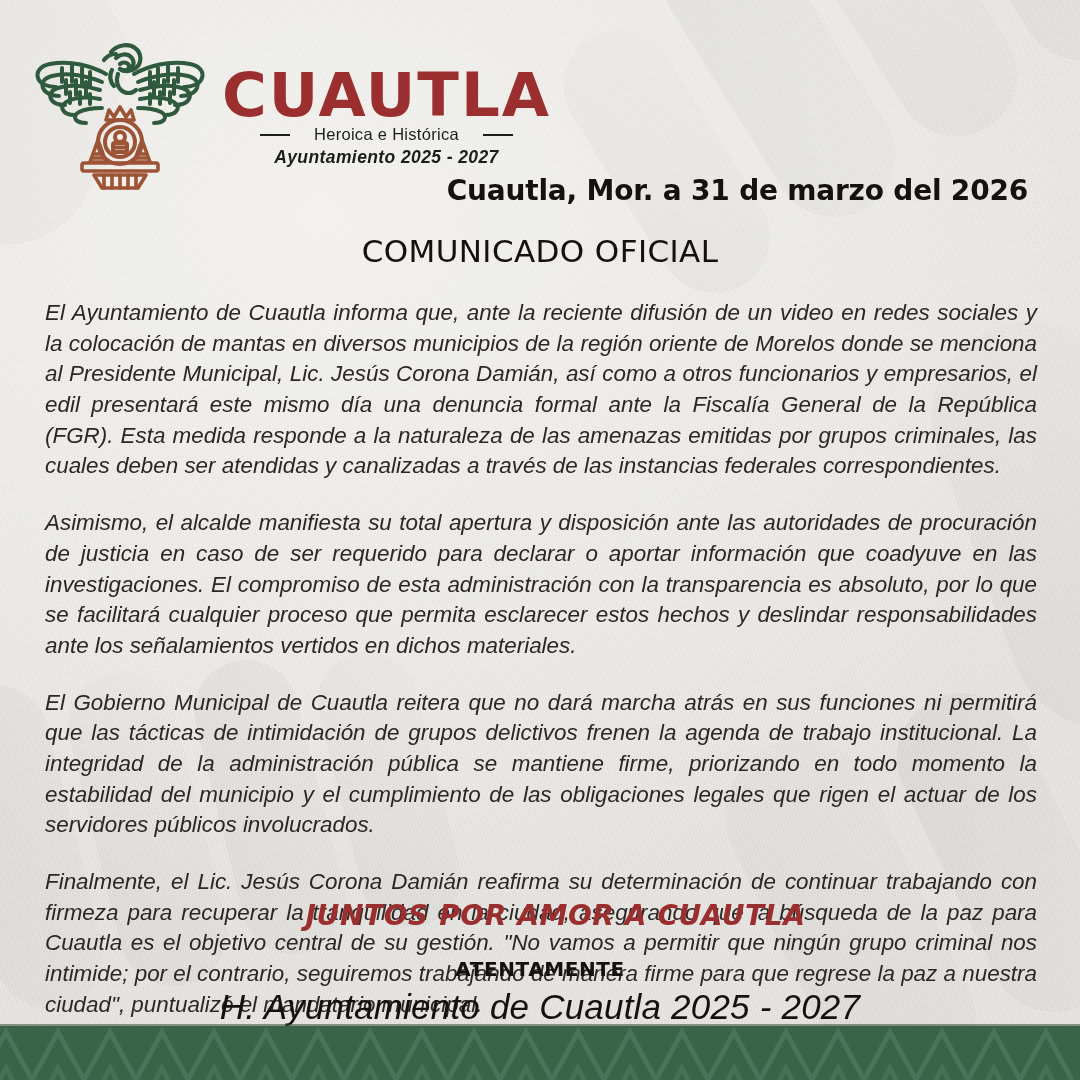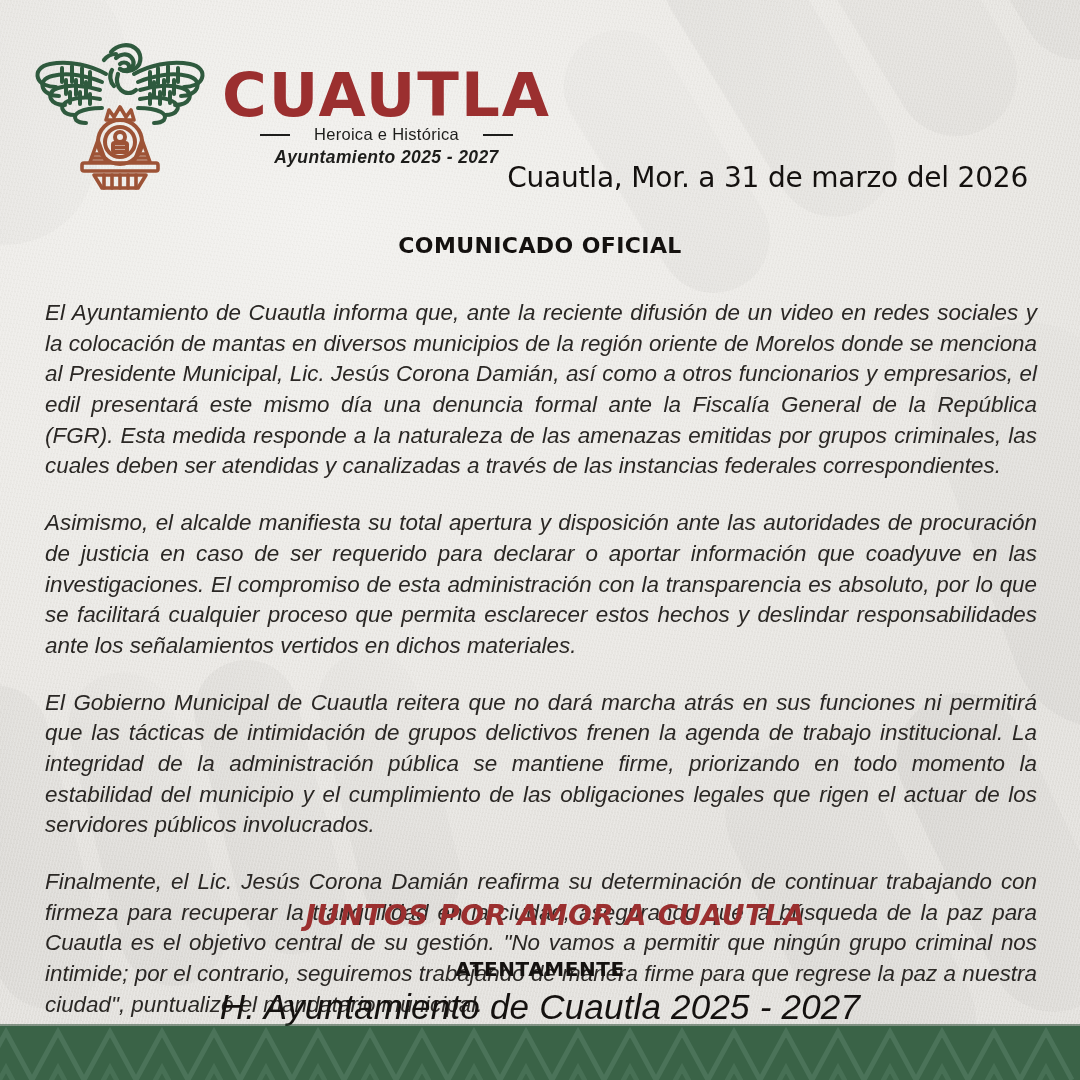"Cuautla, Mor. a 31 de" .dateline { font-weight: 400 -> 700; top: 161px -> 174px }
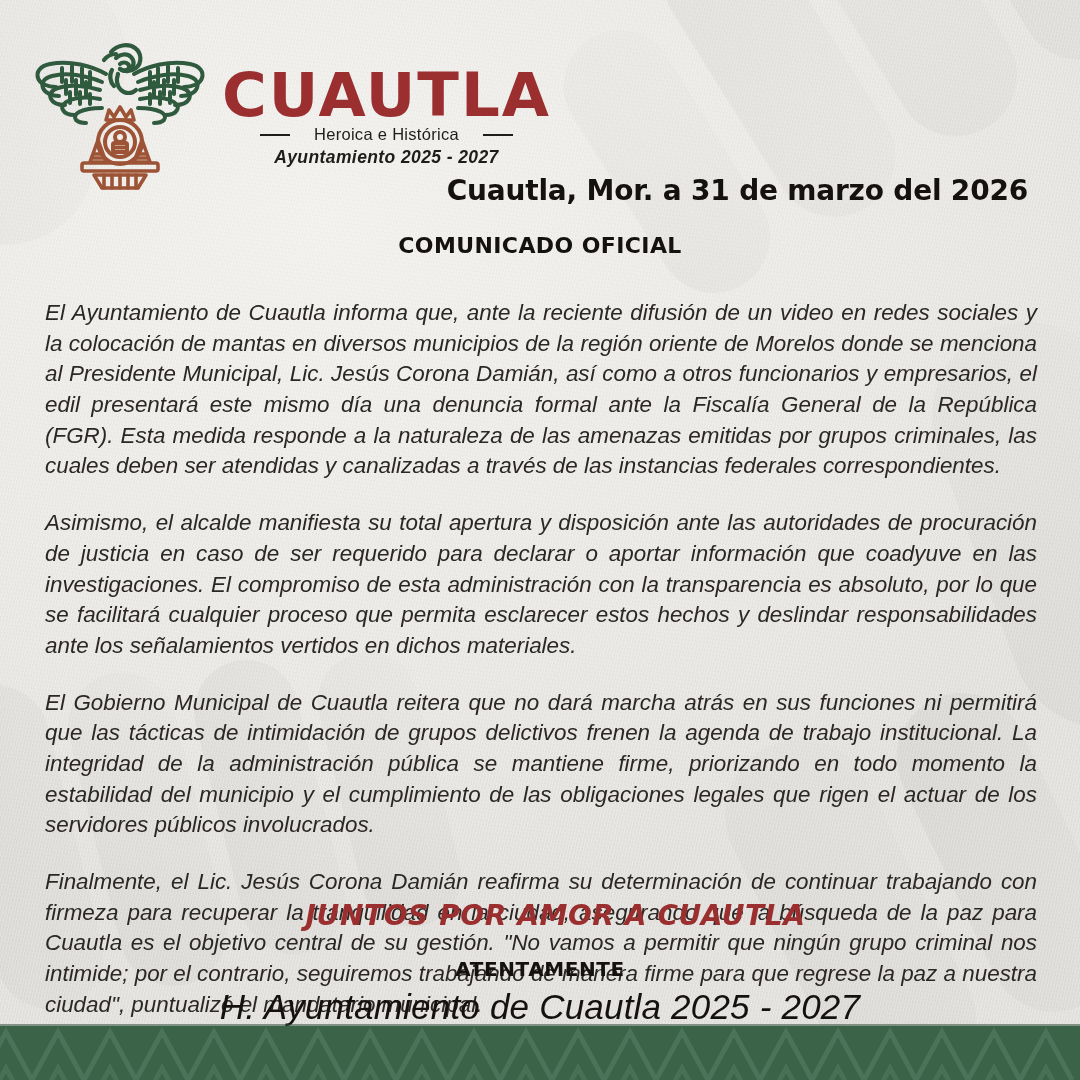"COMUNICADO OFICIAL" .doc-title { font-size: 22px -> 31px; font-weight: 700 -> 400 }
